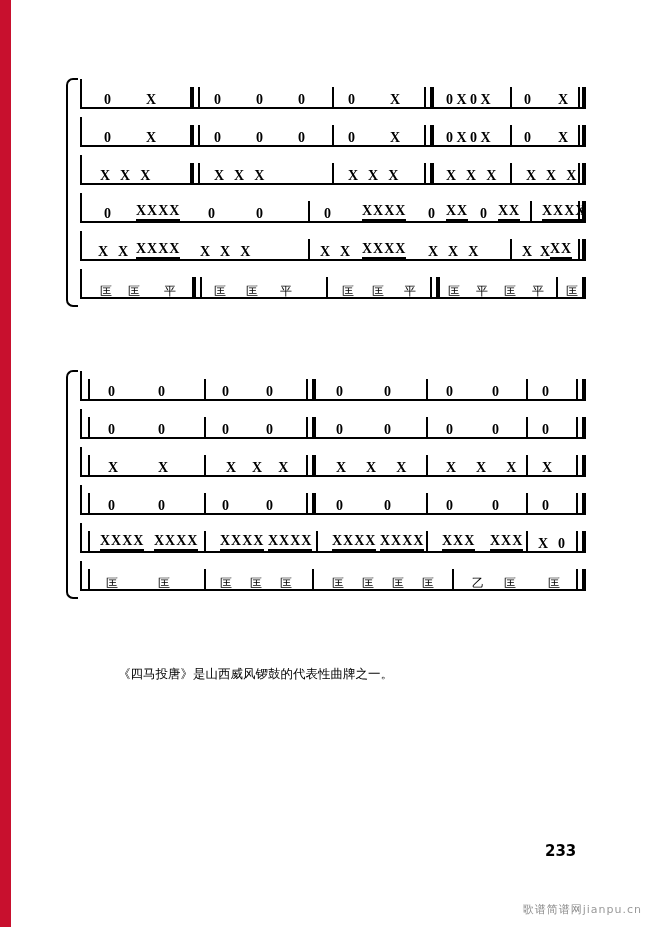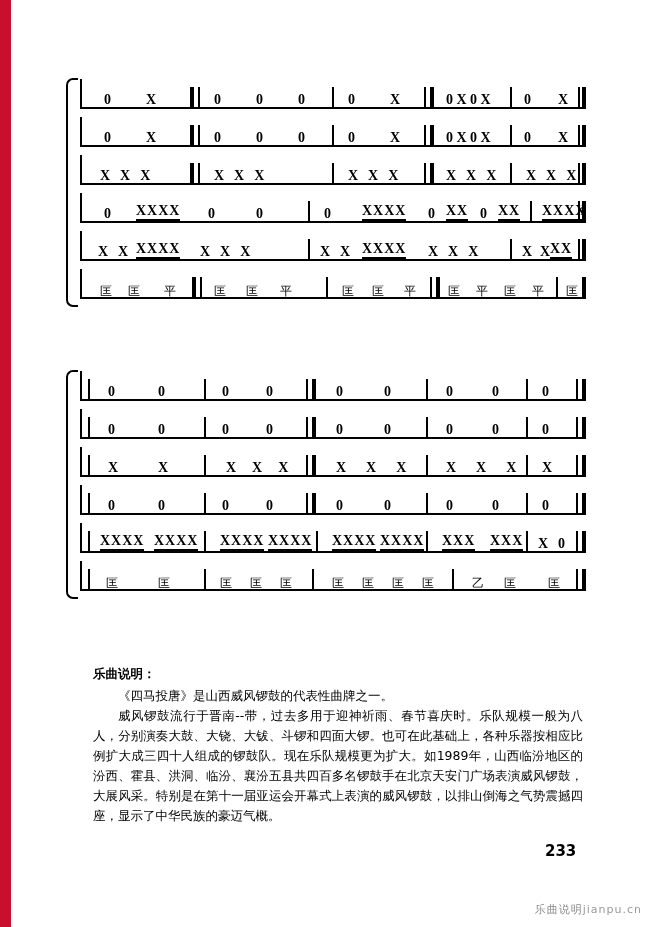"乐曲说明：" div.head { html: <div>乐曲说明：</div> -> none }
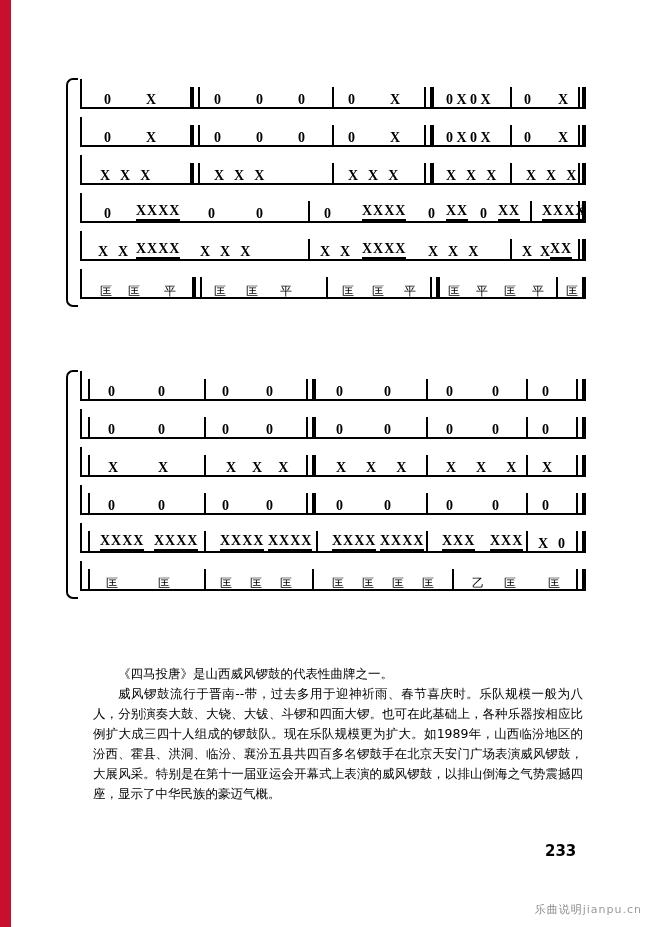"威风锣鼓流行于晋南--带，过去多用于迎神祈雨、春节喜庆时。乐队规模一般为八人，分" p.indent { html: <p>威风锣鼓流行于晋南--带，过去多用于迎神祈雨、春节喜庆时。乐队规模一般为八人，分别演奏大鼓、大铙、大钹、斗锣和四面大锣。也可在此基础上，各种乐器按相应比例扩大成三四十人组成的锣鼓队。现在乐队规模更为扩大。如1989年，山西临汾地区的汾西、霍县、洪洞、临汾、襄汾五县共四百多名锣鼓手在北京天安门广场表演威风锣鼓，大展风采。特别是在第十一届亚运会开幕式上表演的威风锣鼓，以排山倒海之气势震撼四座，显示了中华民族的豪迈气概。</p> -> none }
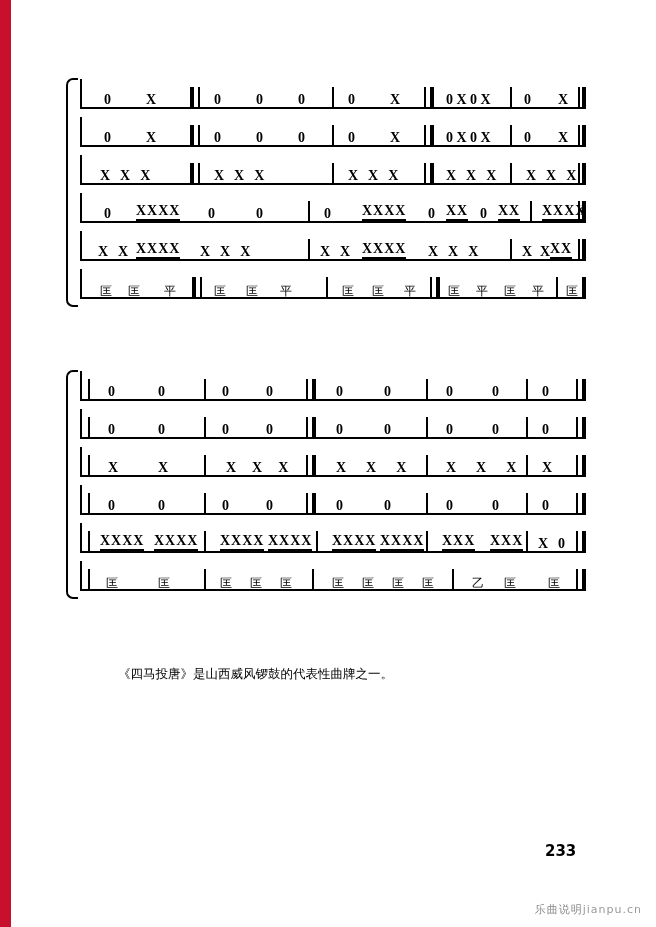"乐曲说明" span.wm-cn { text: 乐曲说明 -> 歌谱简谱网 }
